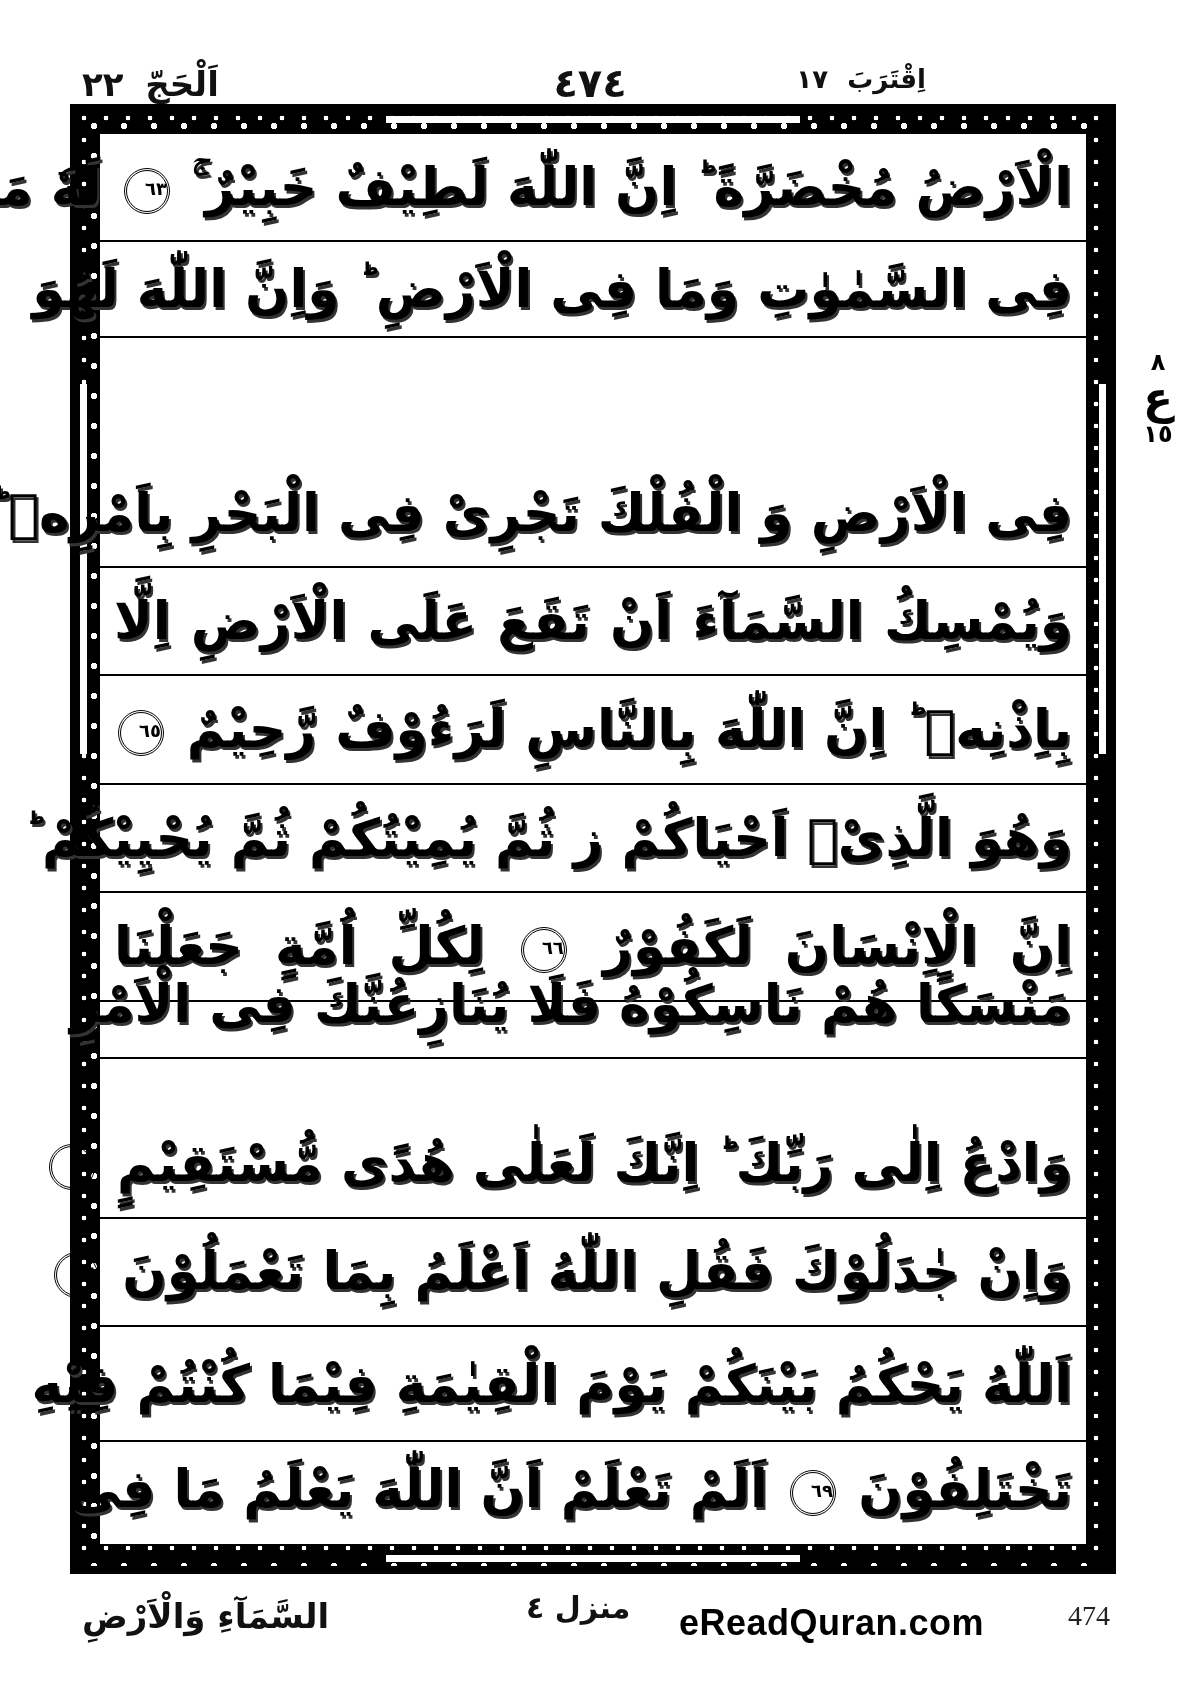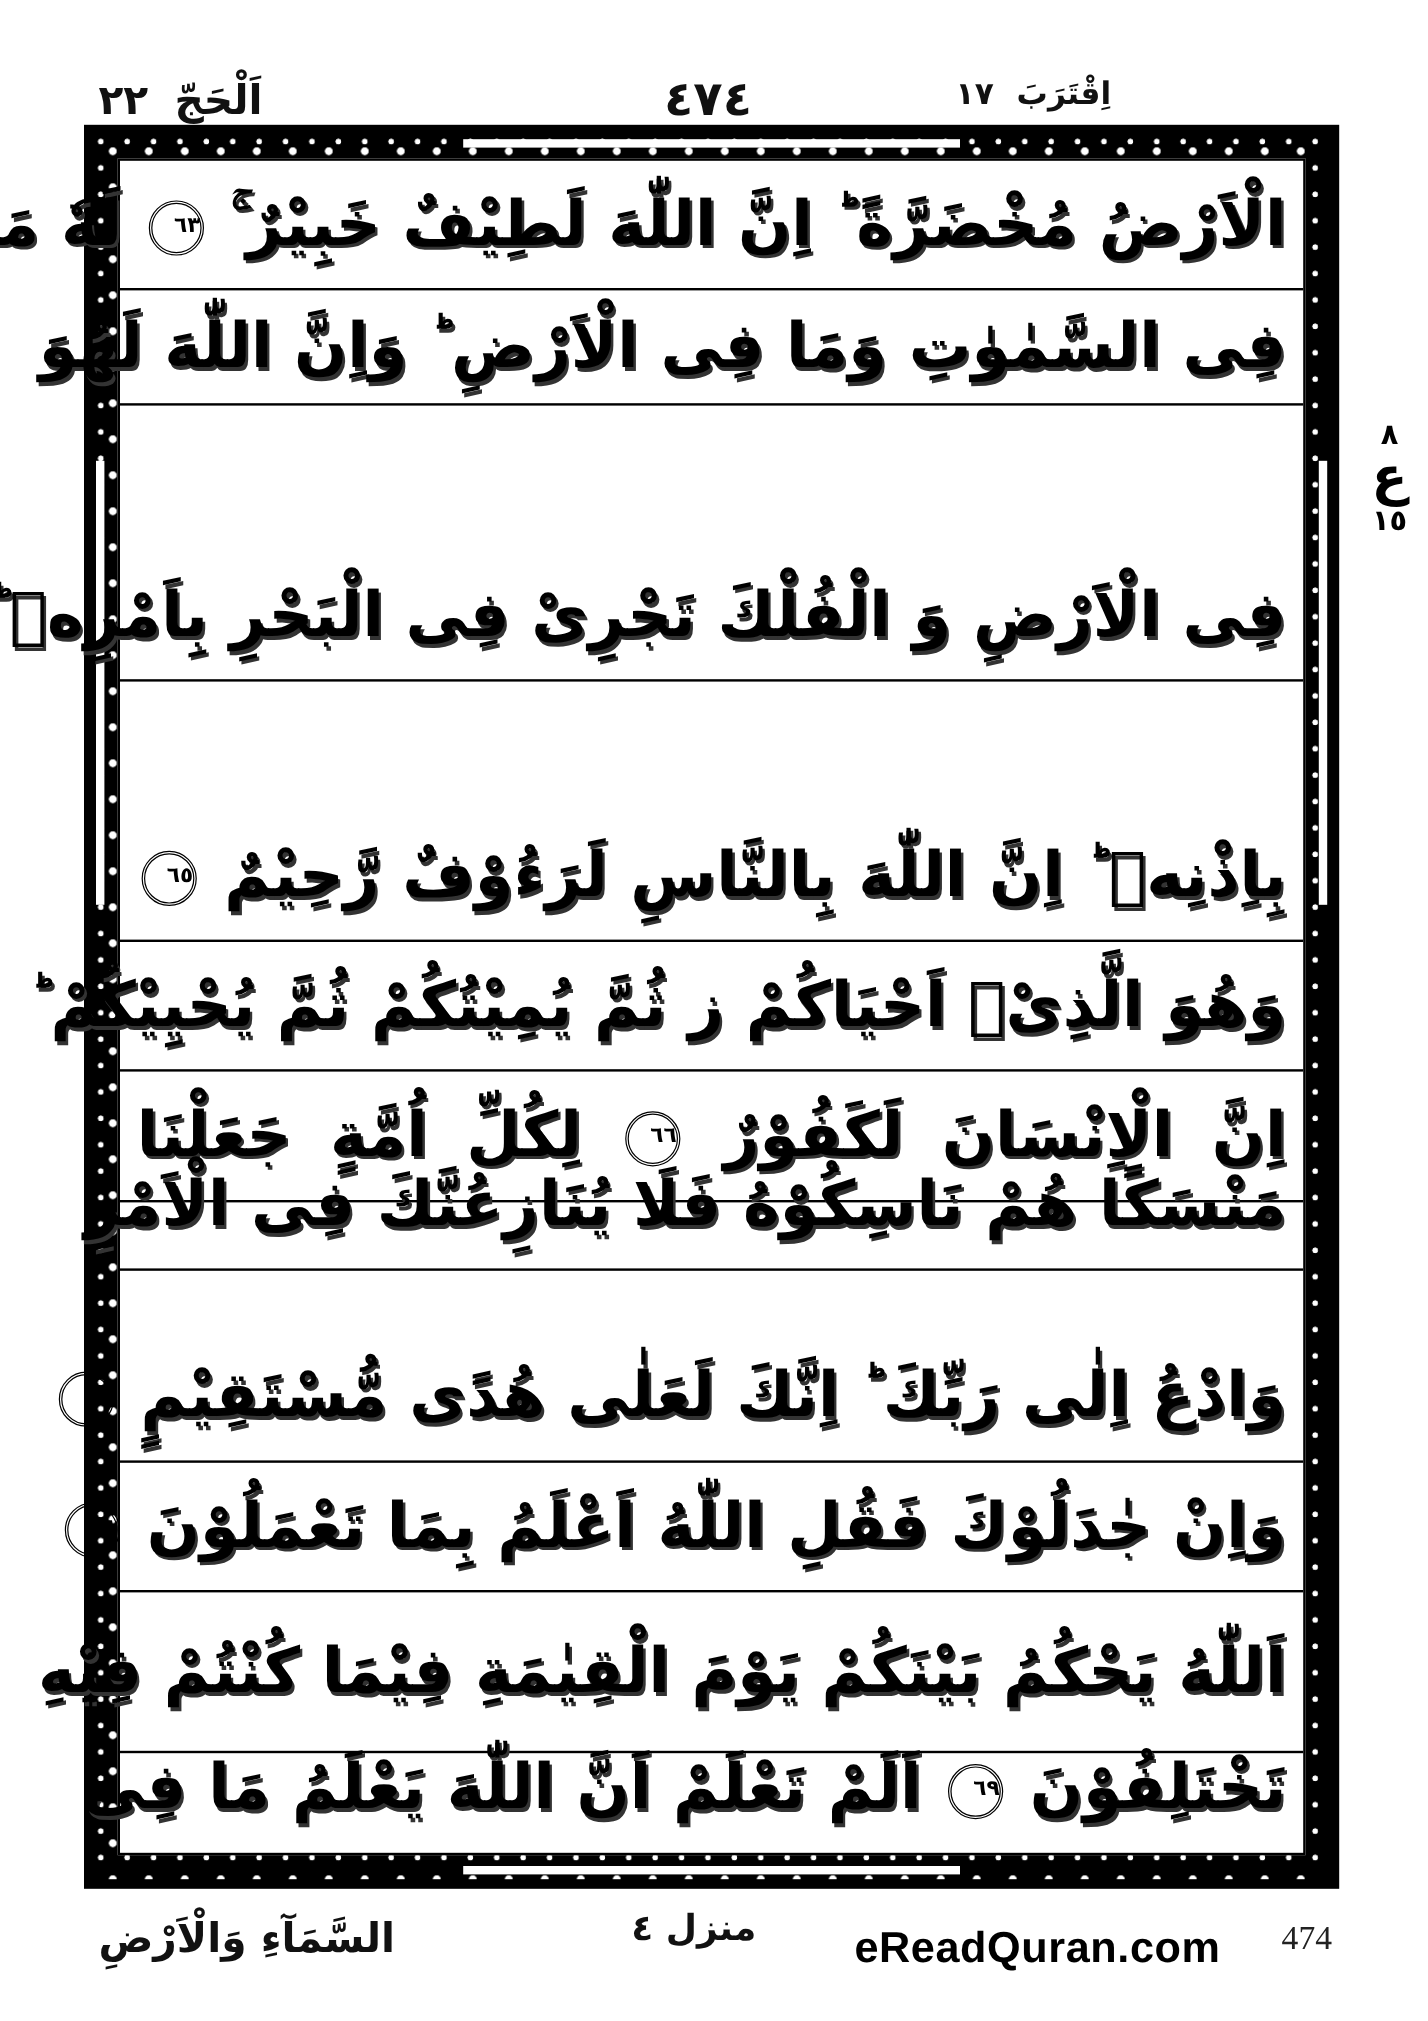"وَيُمْسِكُ السَّمَآءَ اَنْ تَقَعَ عَلَى" div.line { html: none -> <div> <div><span>وَيُمْسِكُ السَّمَآءَ اَنْ تَقَعَ عَلَى الْاَرْضِ اِلَّا</span></div> </div> }
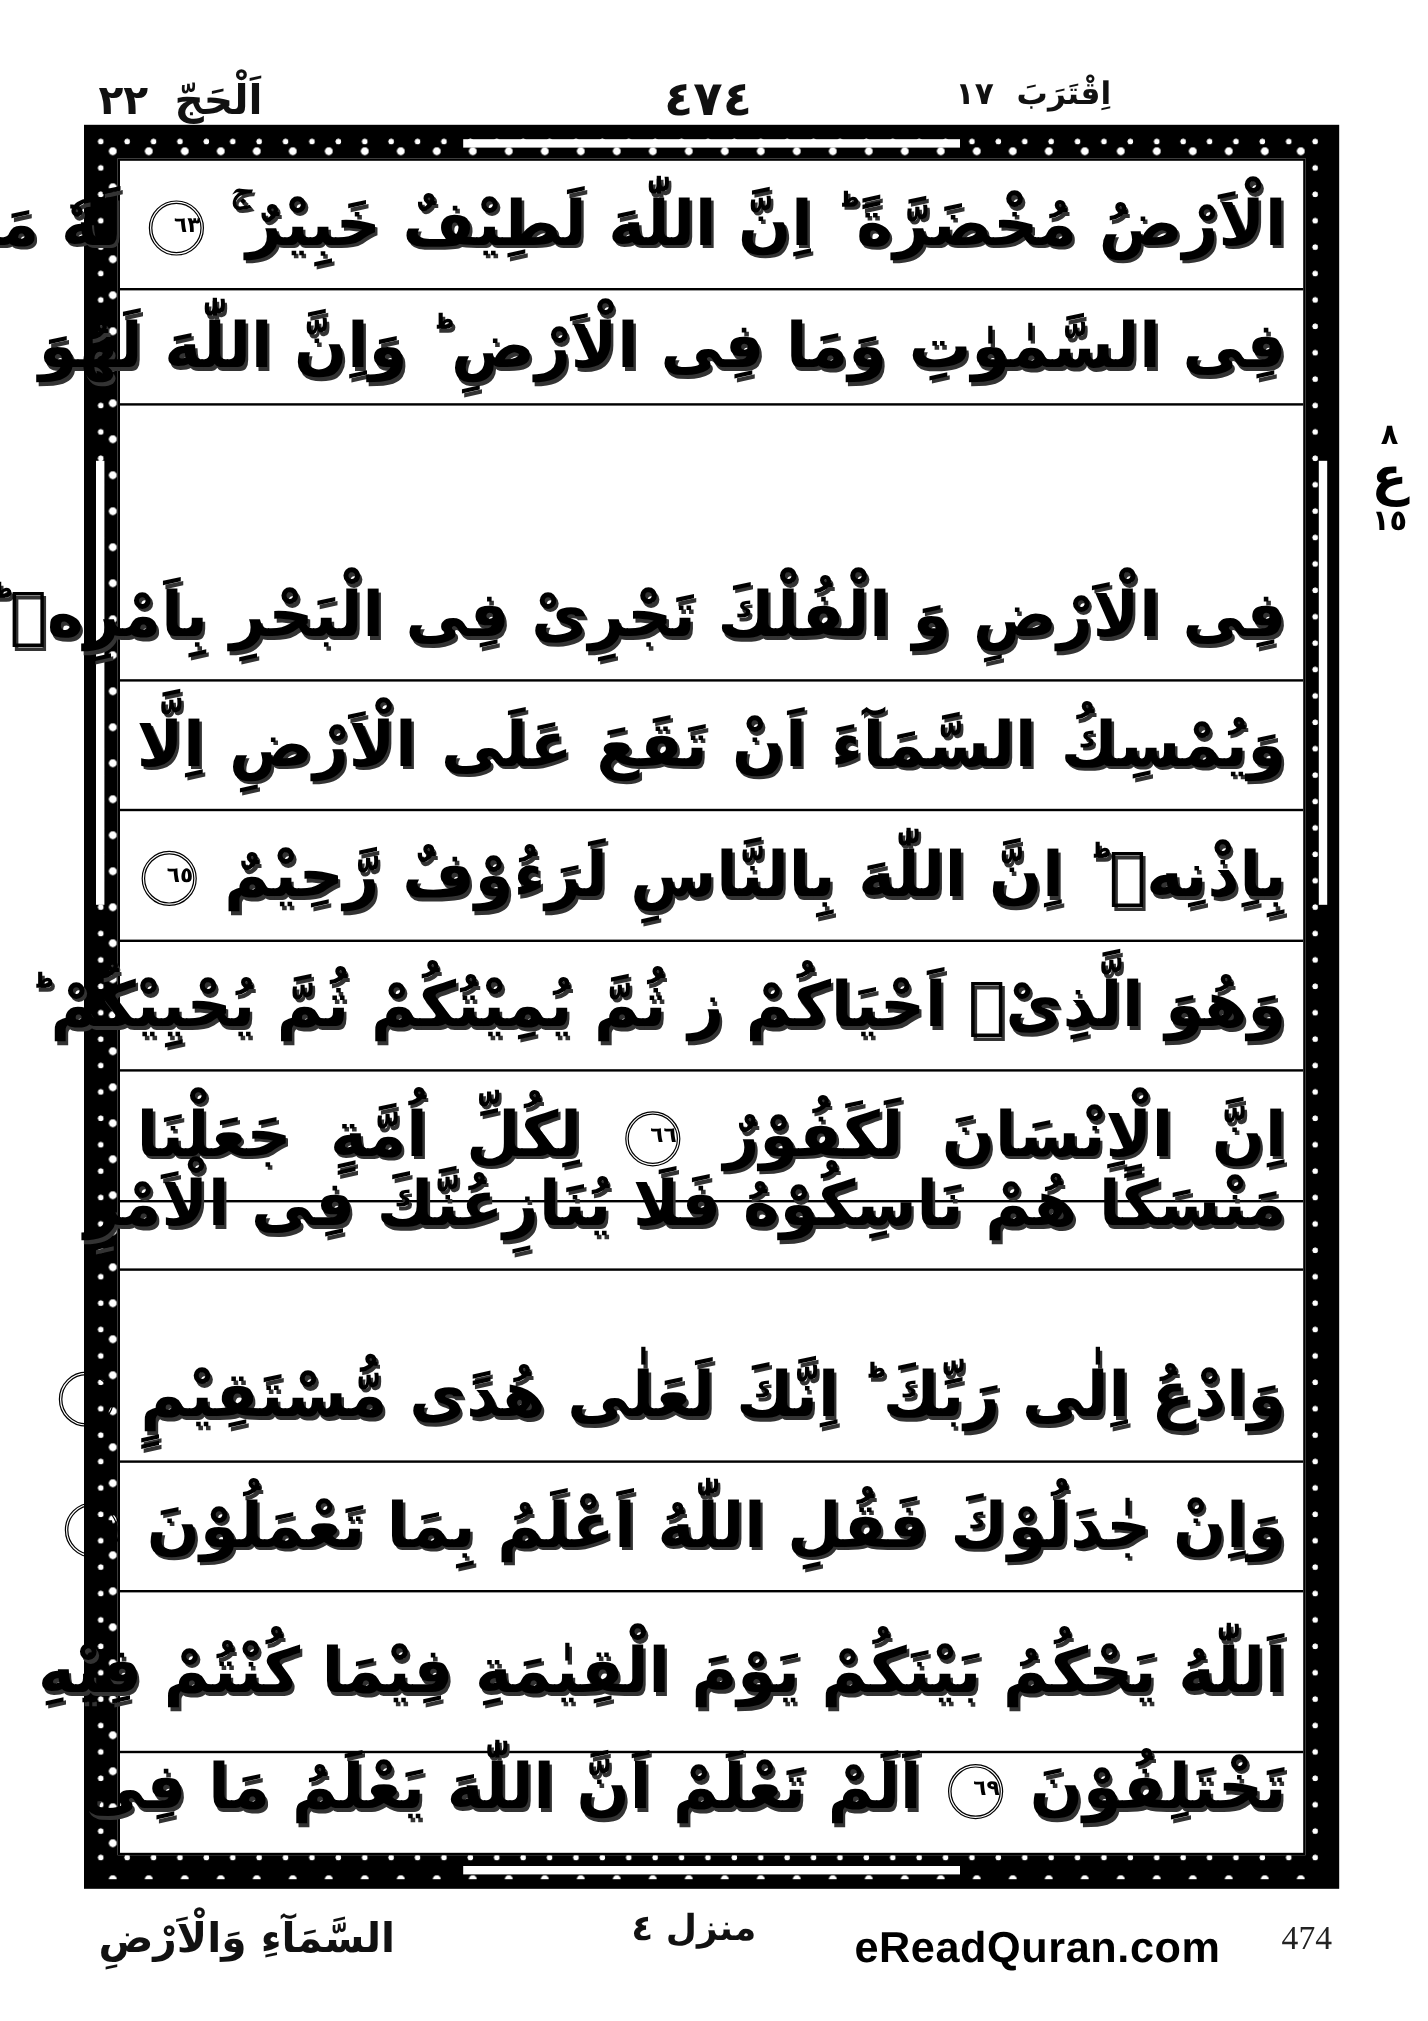"اَللّٰهُ يَحْكُمُ بَيْنَكُمْ يَوْمَ" div.line { height: 134px -> 115px }
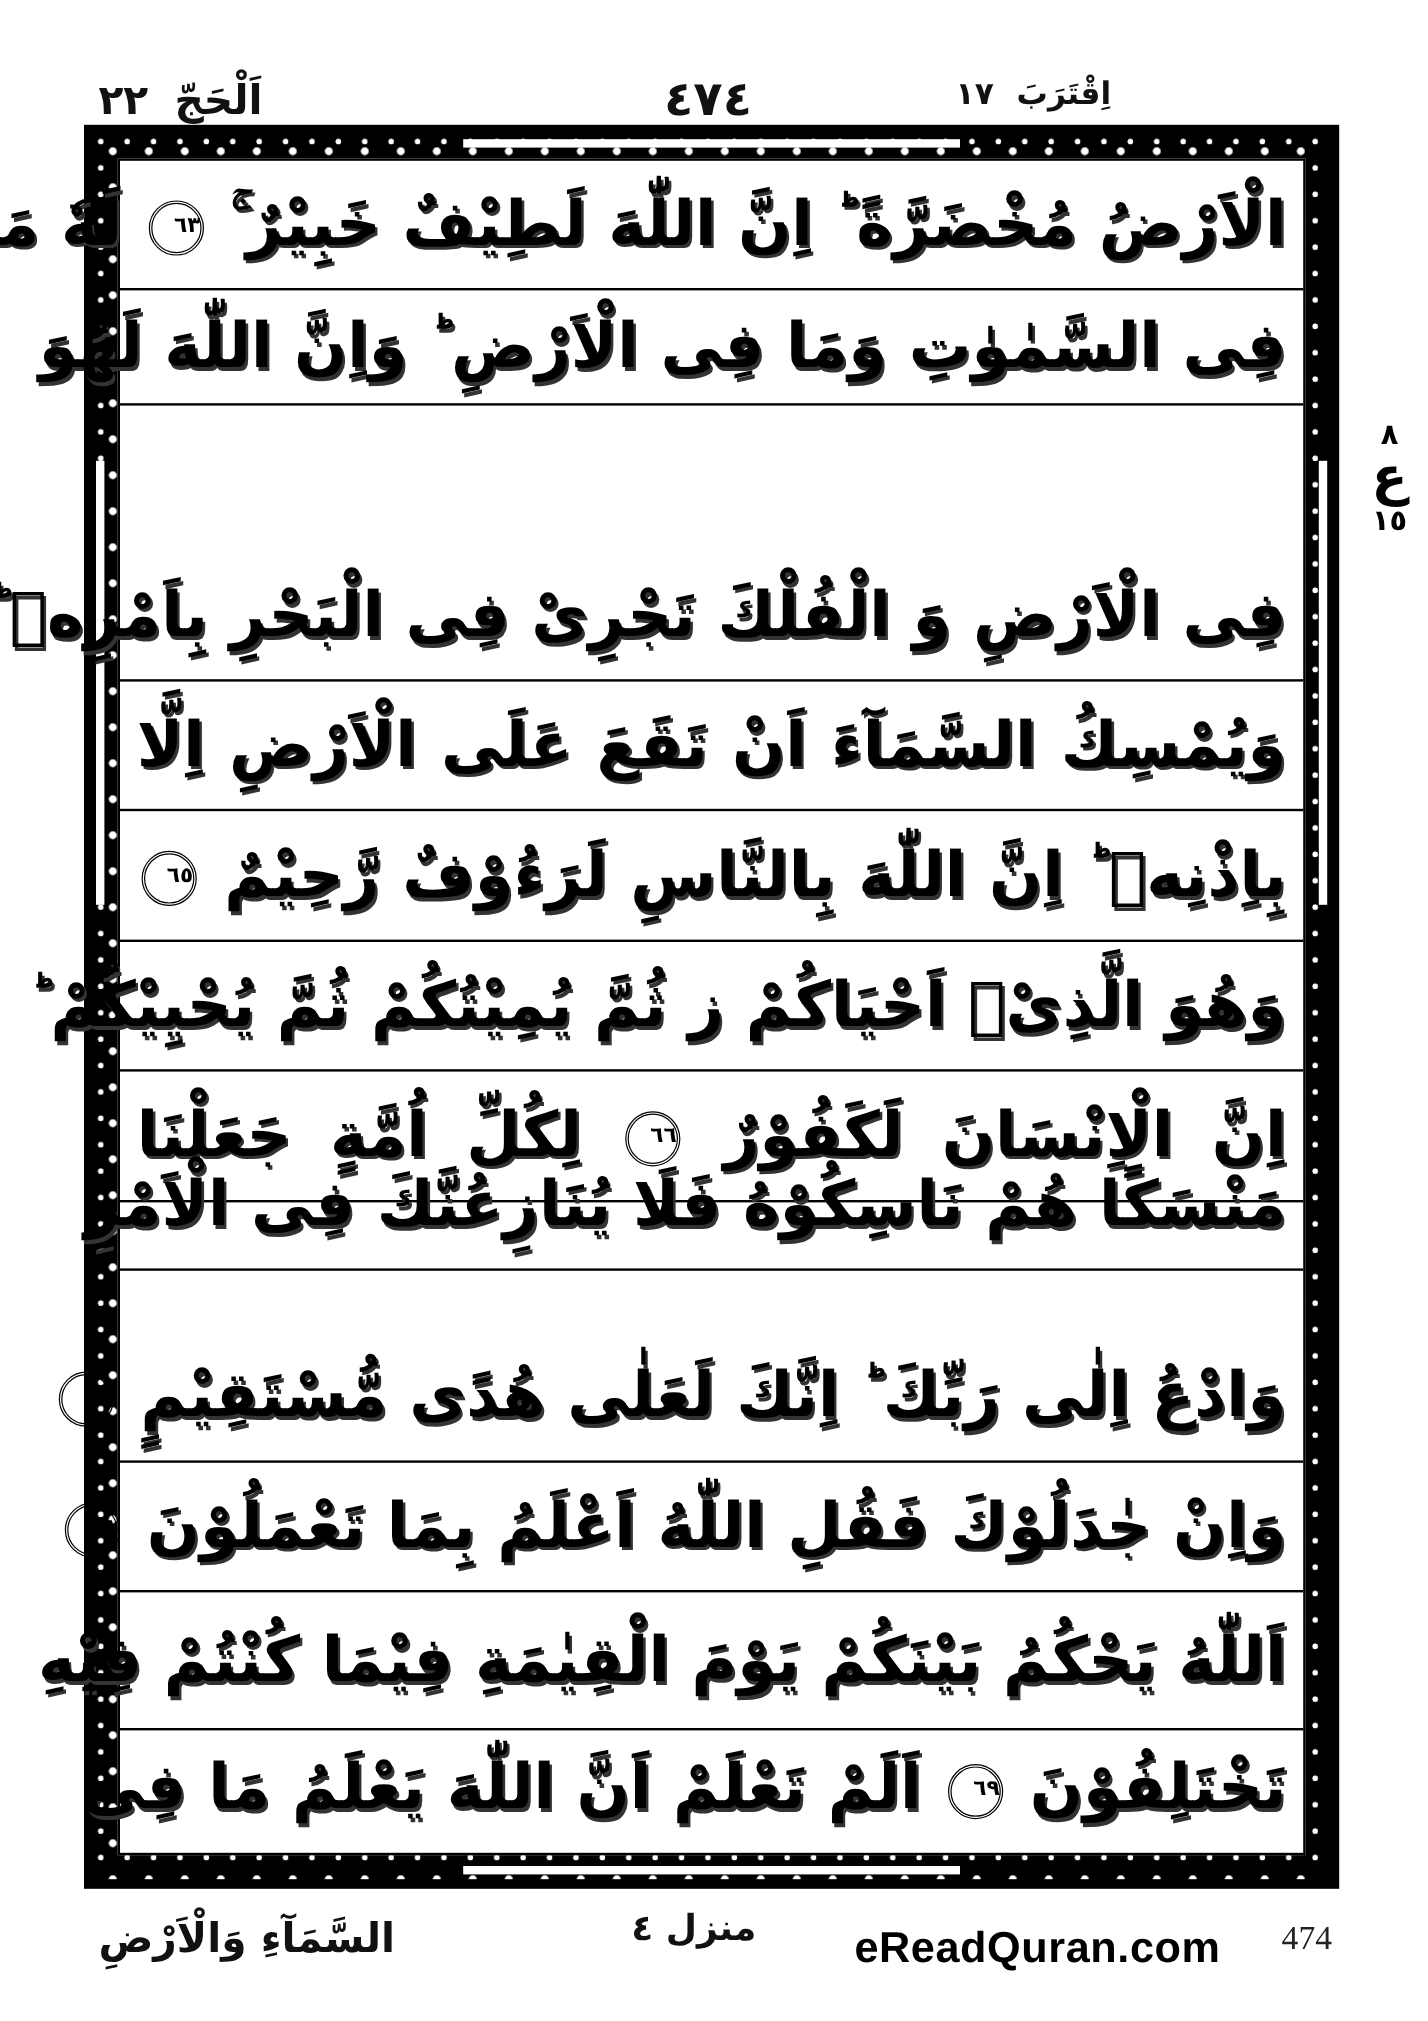"eReadQuran.com" .ftr-site { left: 712px -> 679px }
